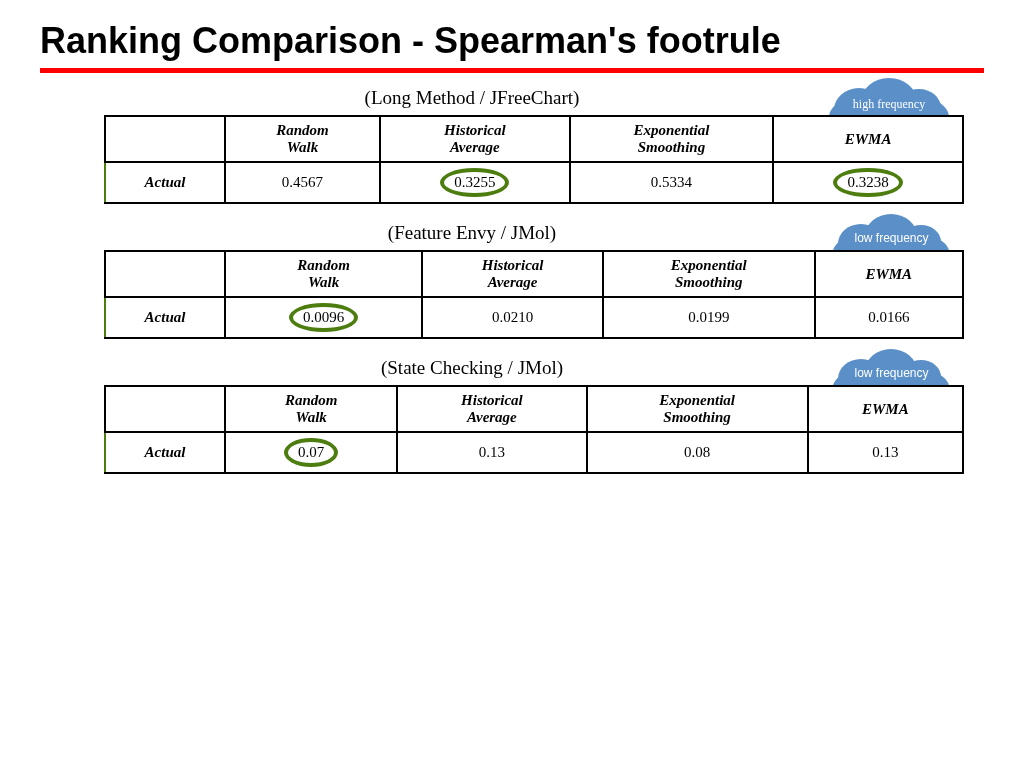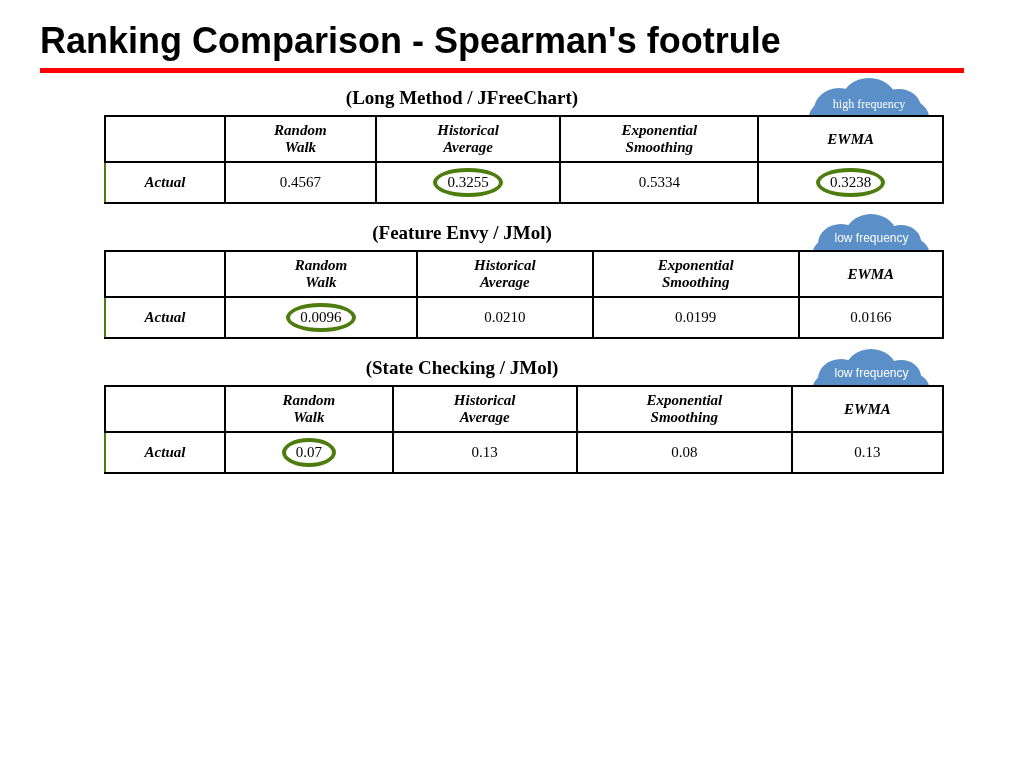"Ranking Comparison - Spearman's footrule" .page { padding: 20px 60px 20px 40px -> 20px 40px 20px 40px }
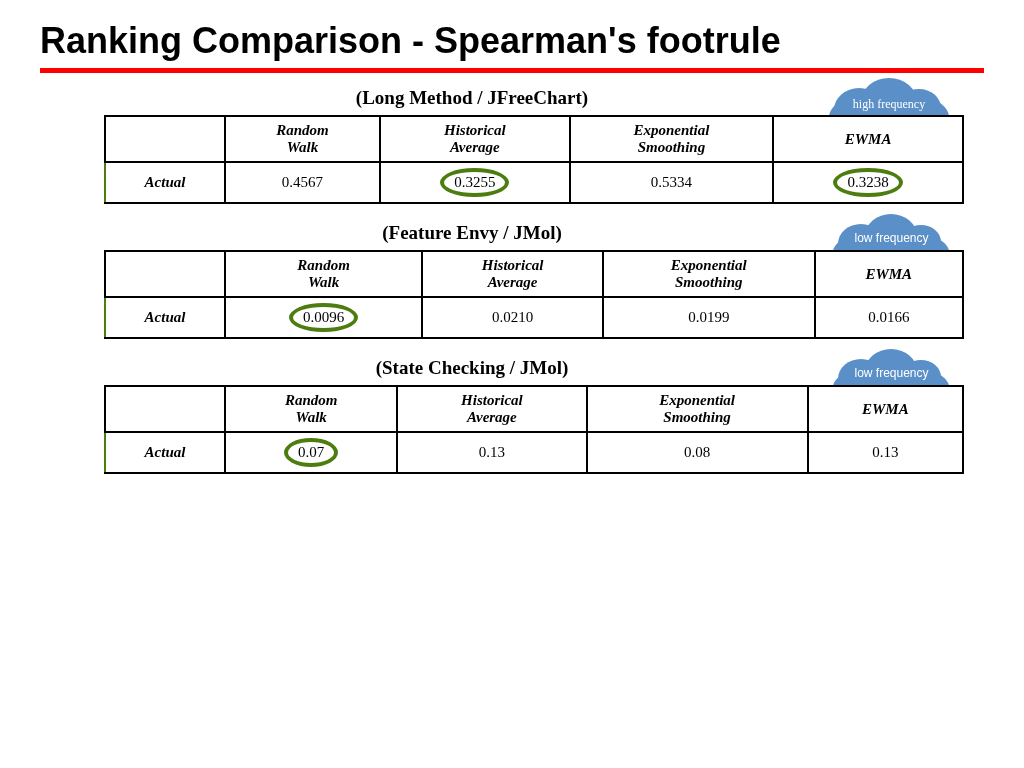"(Long Method / JFreeChart)" .section-title { font-weight: bold -> normal }
